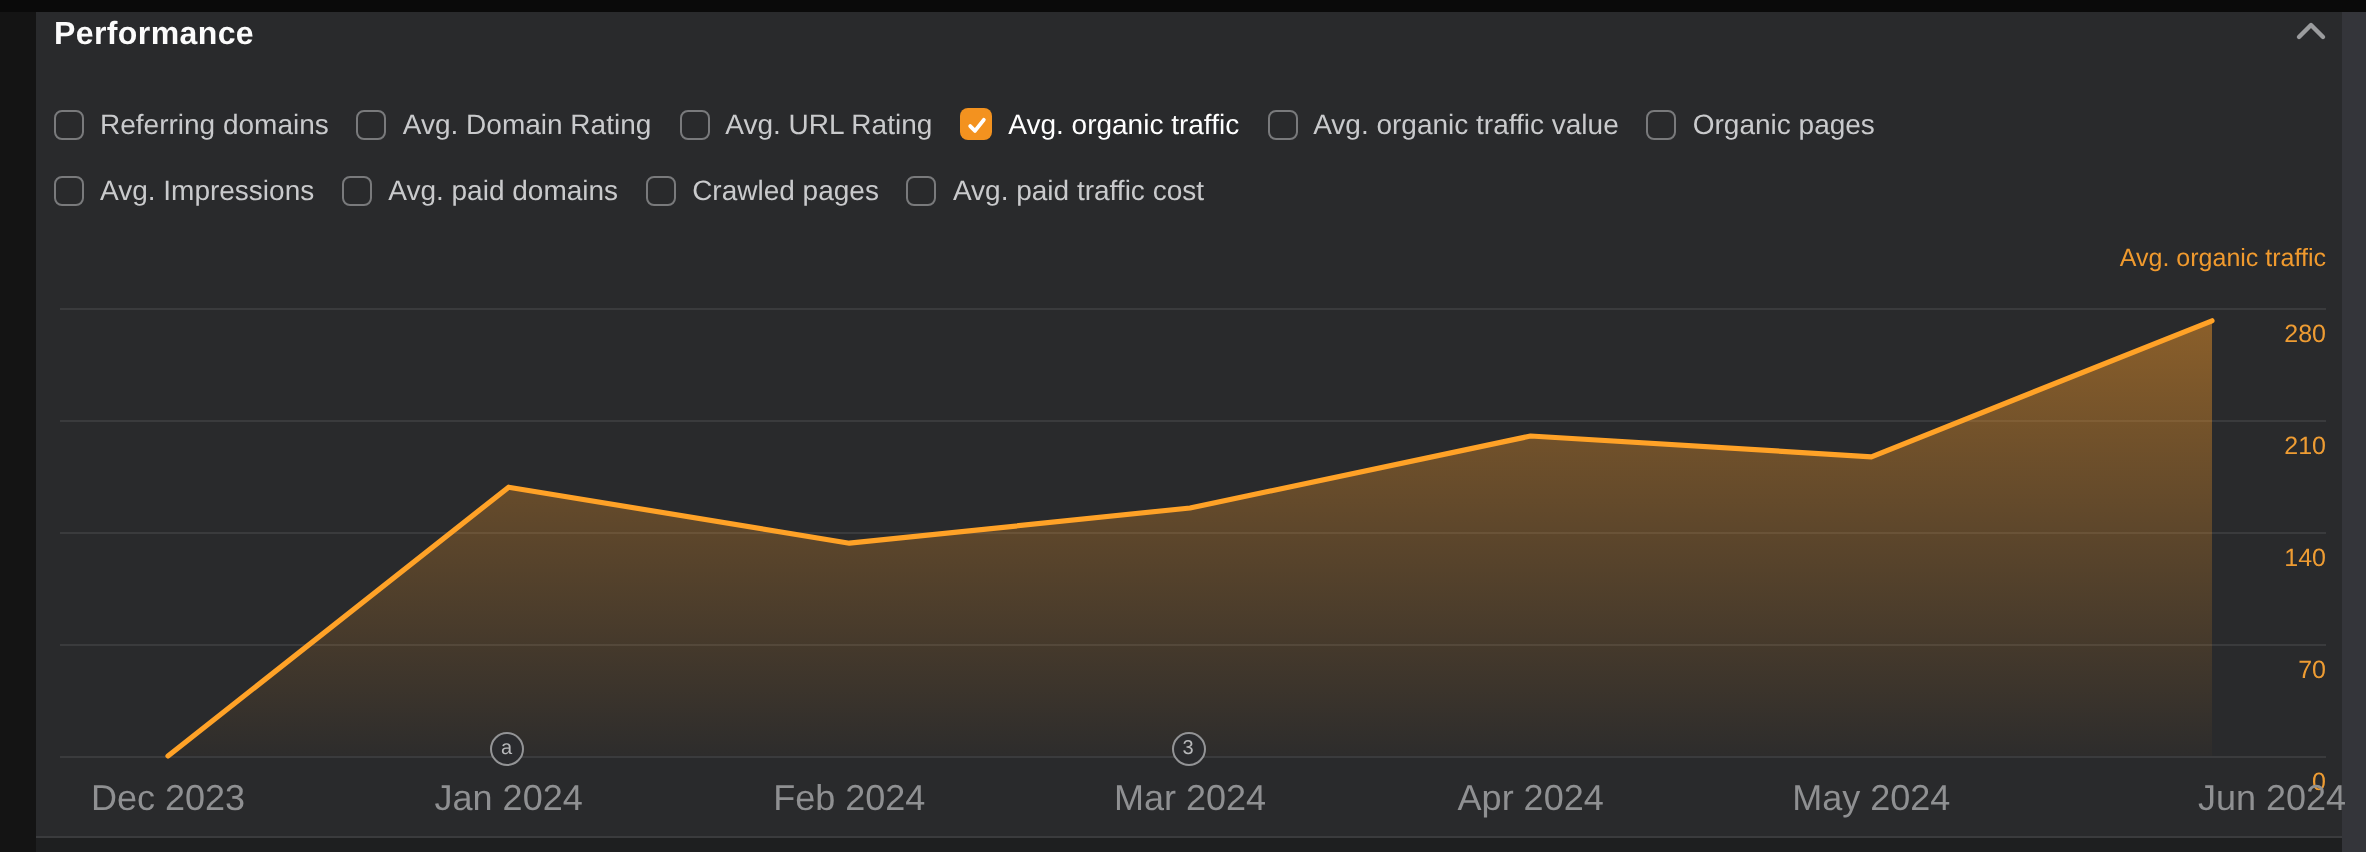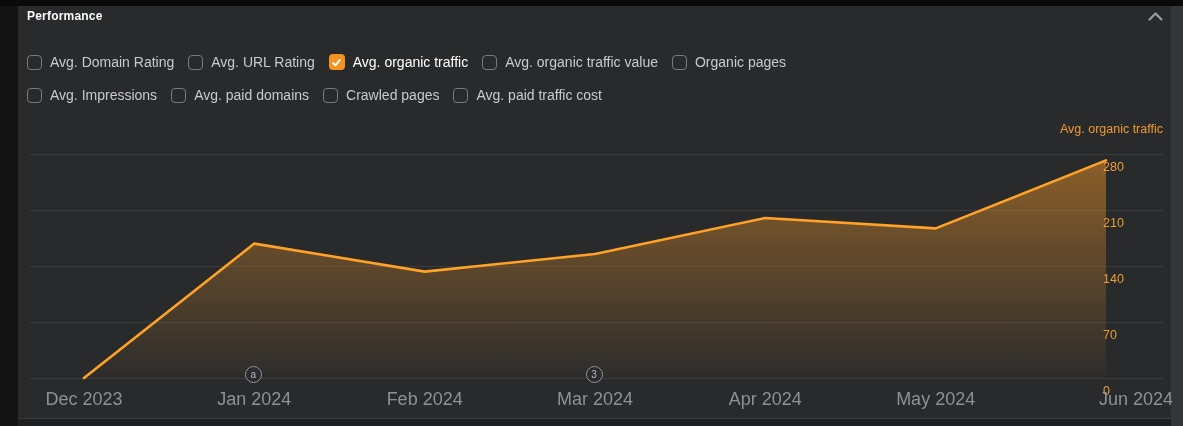"Performance" #panel-title { font-size: 12px -> 16px }
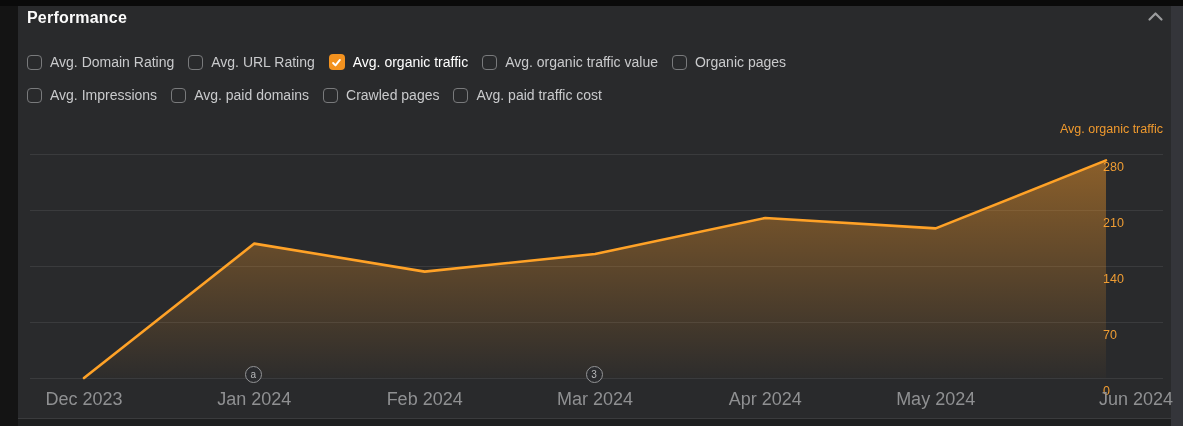"Referring domains" label.metric { html: none -> <label> <span></span> <span>Referring domains</span> </label> }
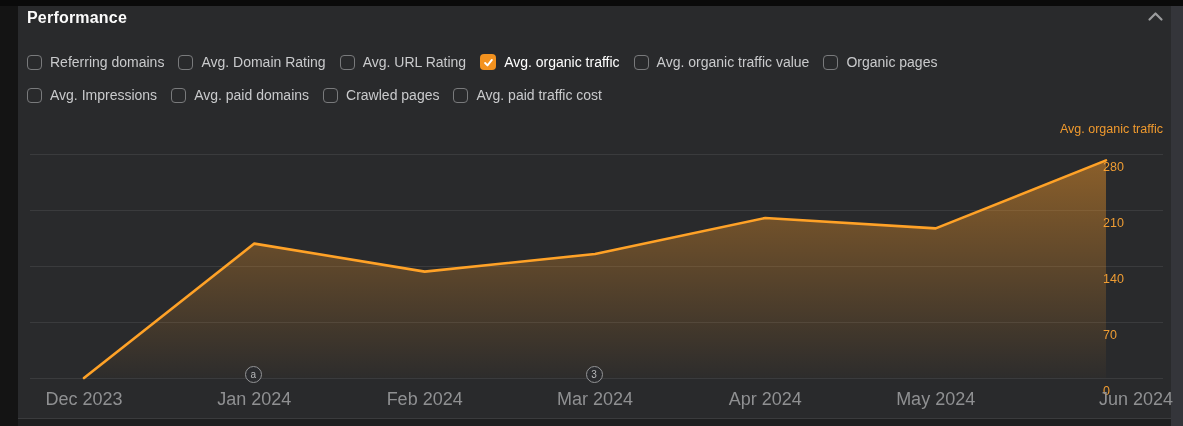"280" .ytick { text-align: none -> right }
